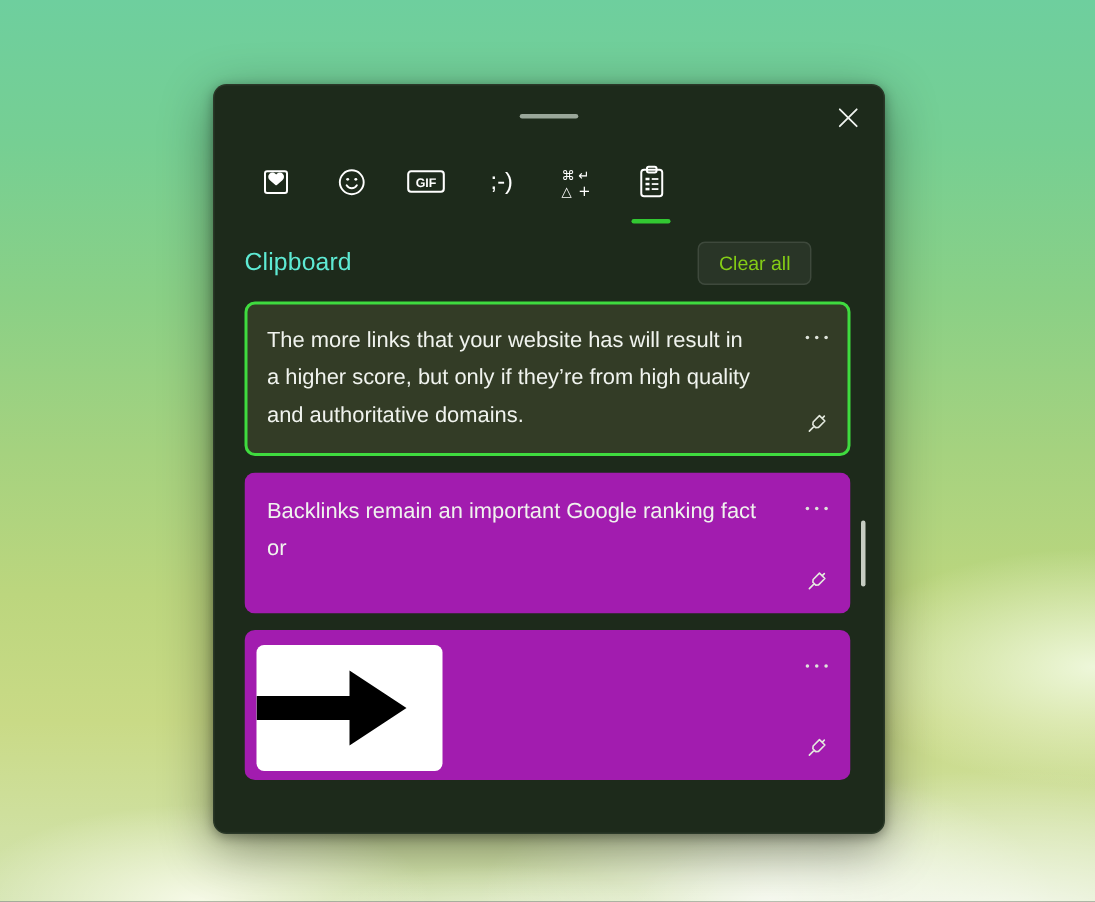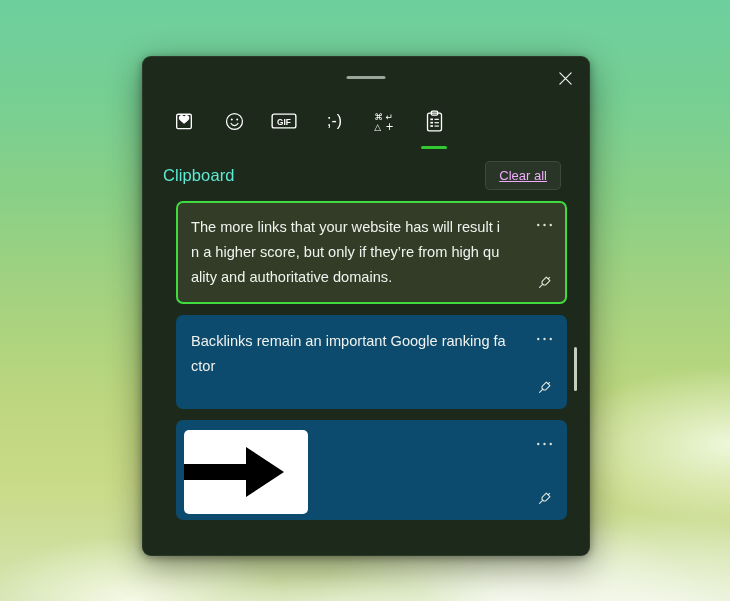"Clear all" .clear-all-btn { color: #f0abfc -> #84cc16; margin-right: 12px -> 32px; text-decoration: underline -> none }
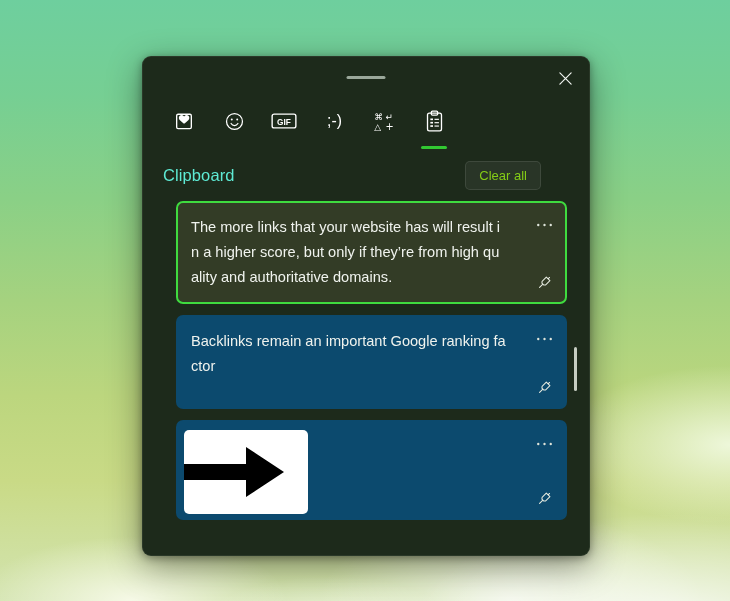"The more links that your" .list-inner { margin-left: 13px -> none }
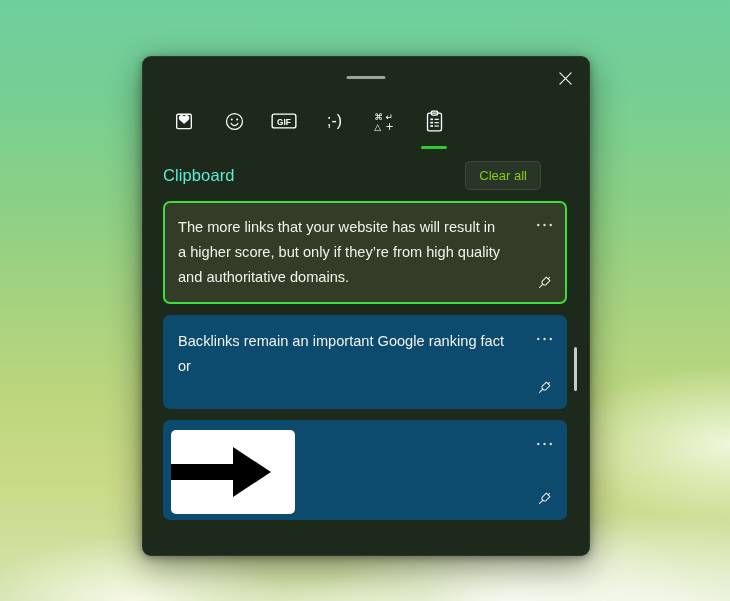"Backlinks remain an important Google" .clip-item { background: #0c4a6e -> #a21caf }
